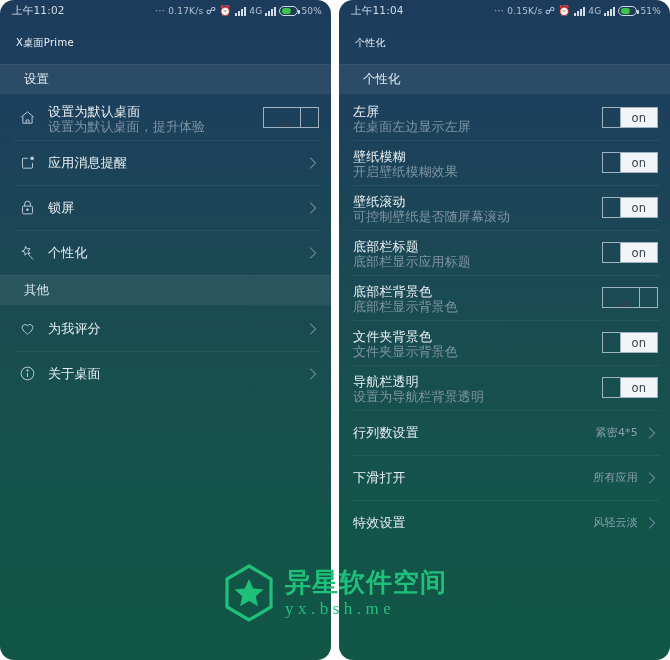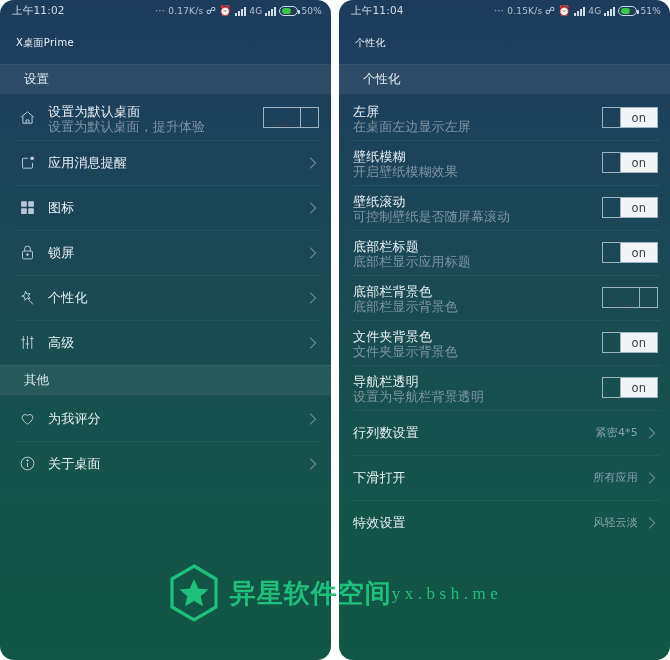"图标" div.row { html: <div> <span> <svg> <rect></rect> <rect></rect> <rect></rect> <rect></rect> </svg> </span> <span> <span>图标</span> </span> <span></span> <span> <svg> <path></path> </svg> </span> </div> -> none }
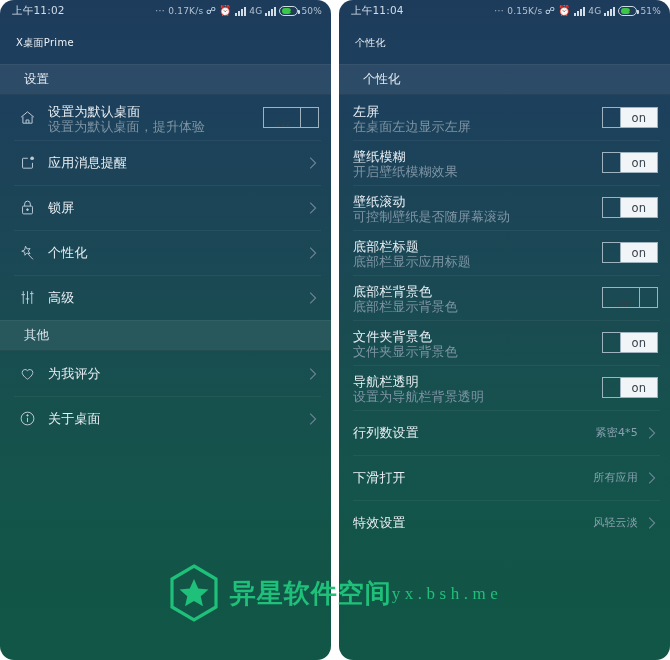"高级" div.row { html: <div> <span> <svg> <path></path> <path></path> </svg> </span> <span> <span>高级</span> </span> <span></span> <span> <svg> <path></path> </svg> </span> </div> -> none }
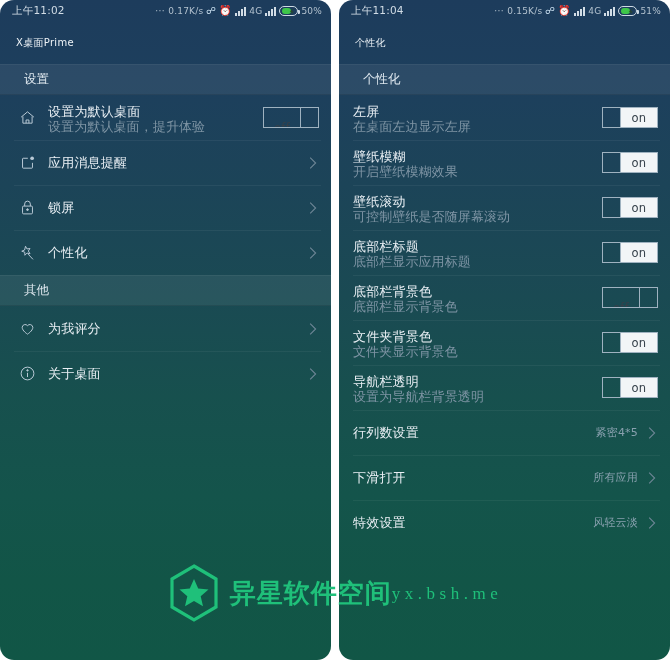"异星软件空间" .wm-text { flex-direction: row -> column }
